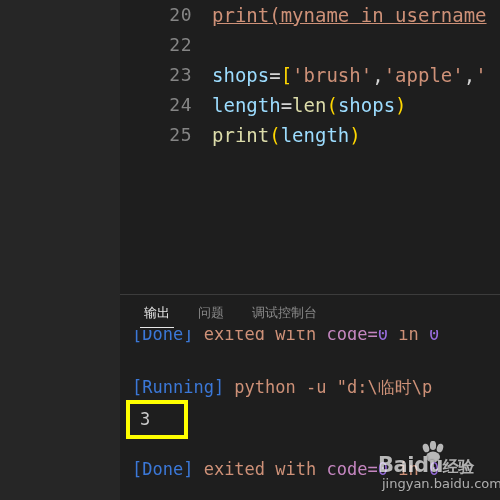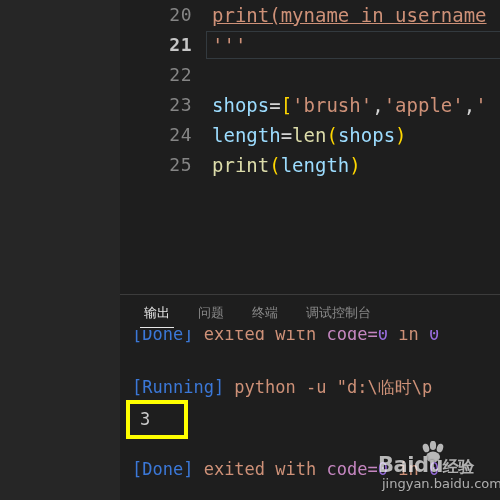"21" div.code-row { html: <div><span>21</span><span></span><span><span>'''</span></span></div> -> none }
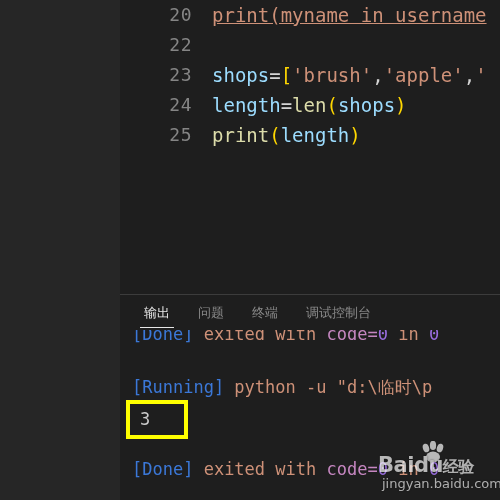"终端" div.panel-tab { html: <div><span>终端</span></div> -> none }
